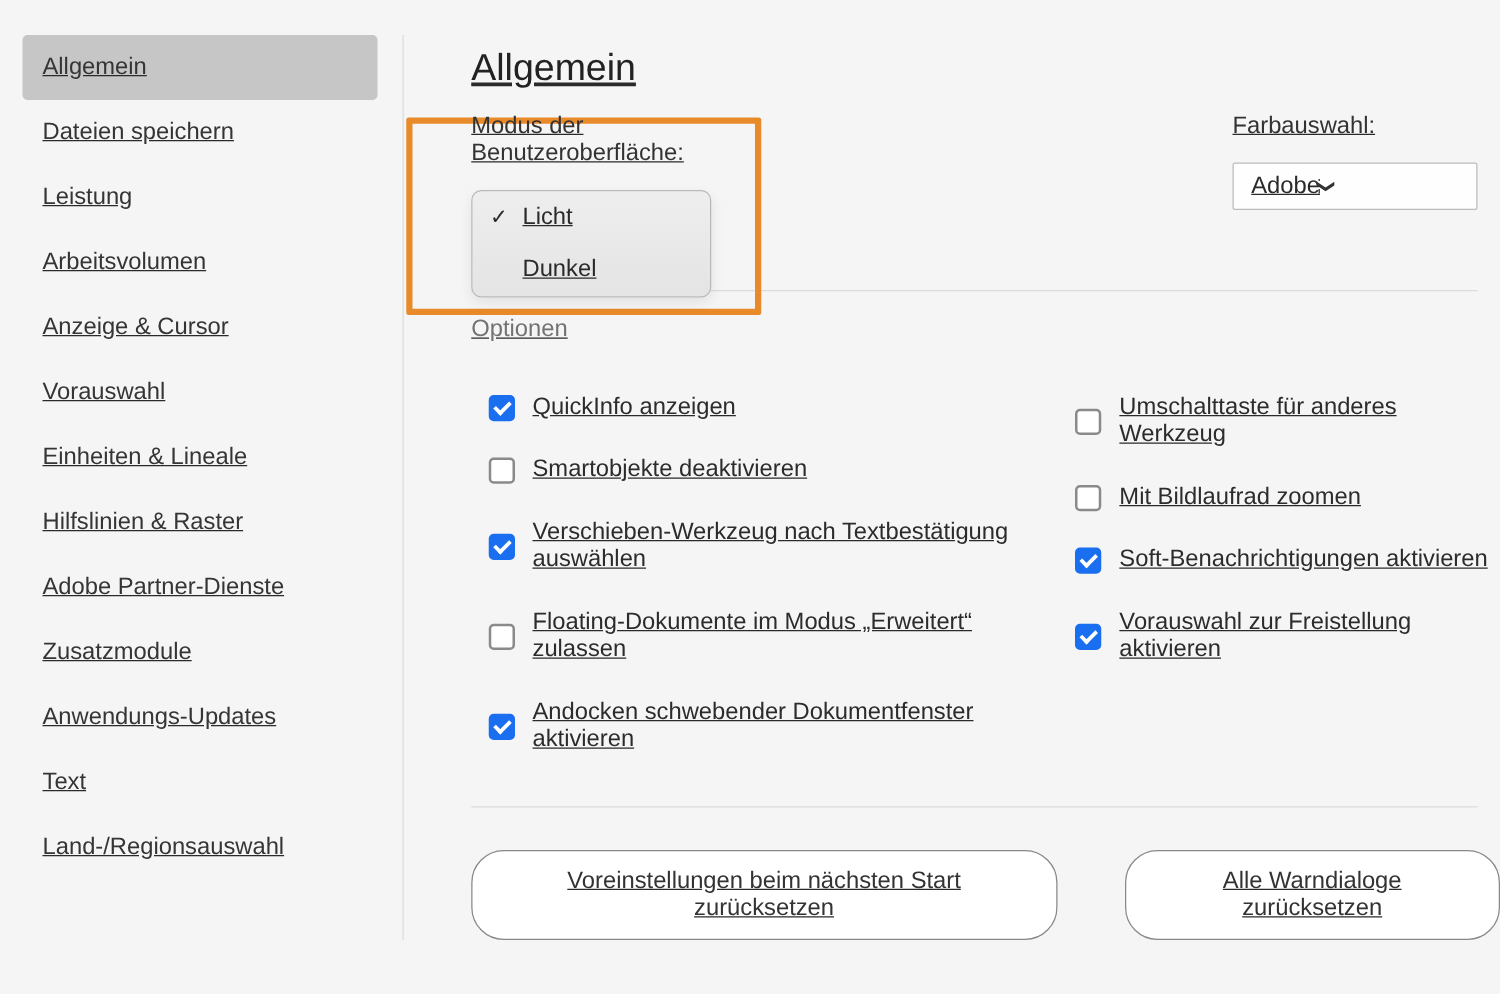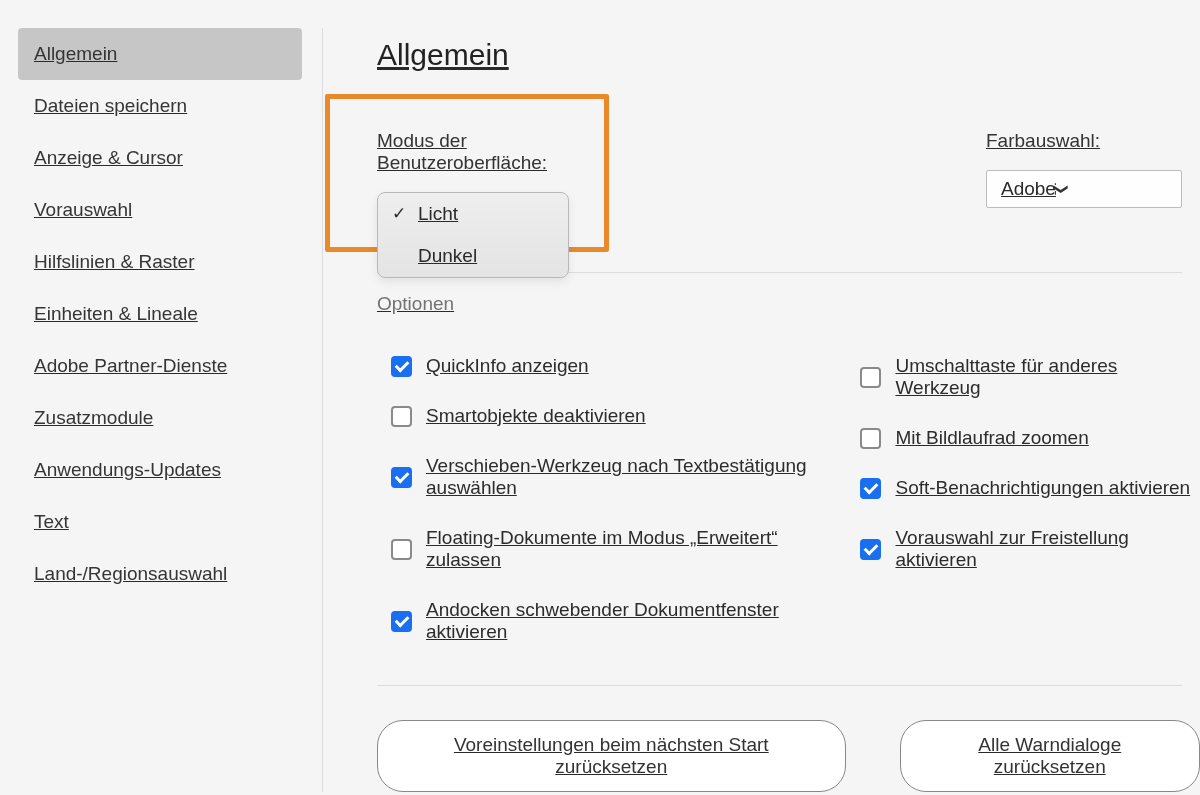"Modus der Benutzeroberfläche:" .field-label { margin-top: 40px -> none }
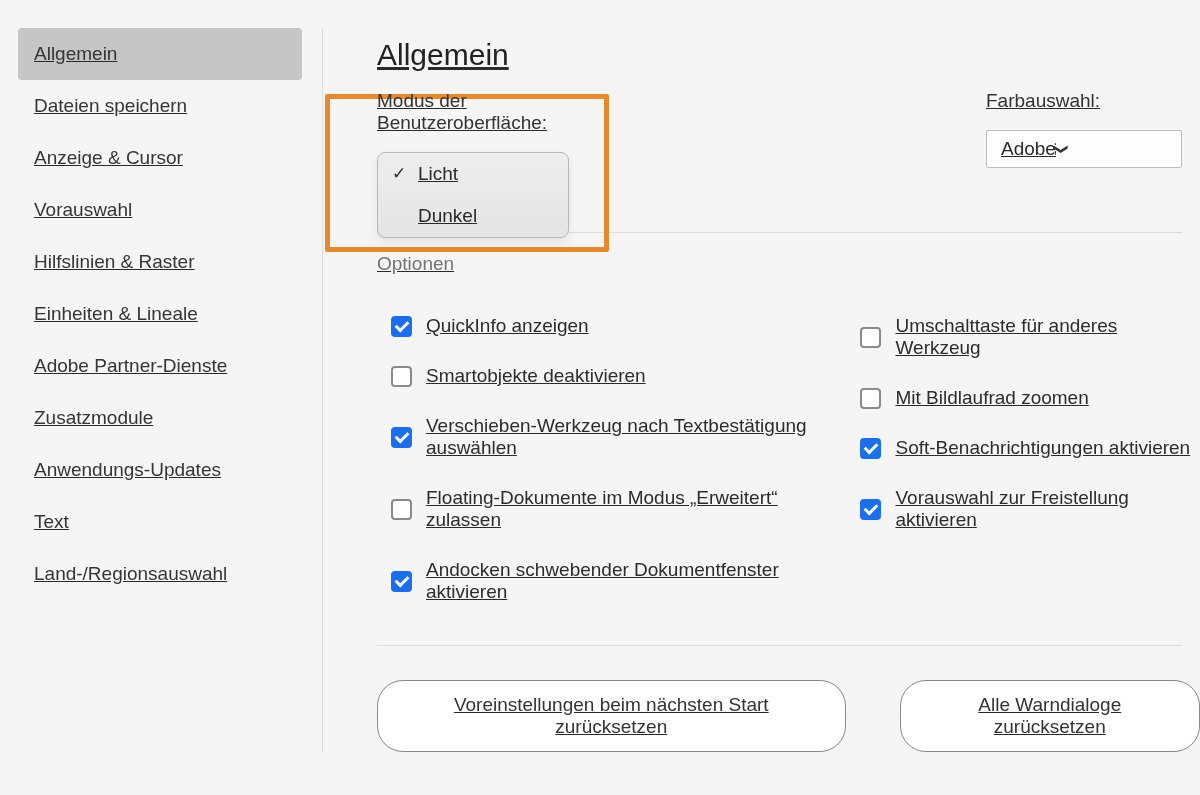"Leistung" div.sidebar-item { html: none -> <div>Leistung</div> }
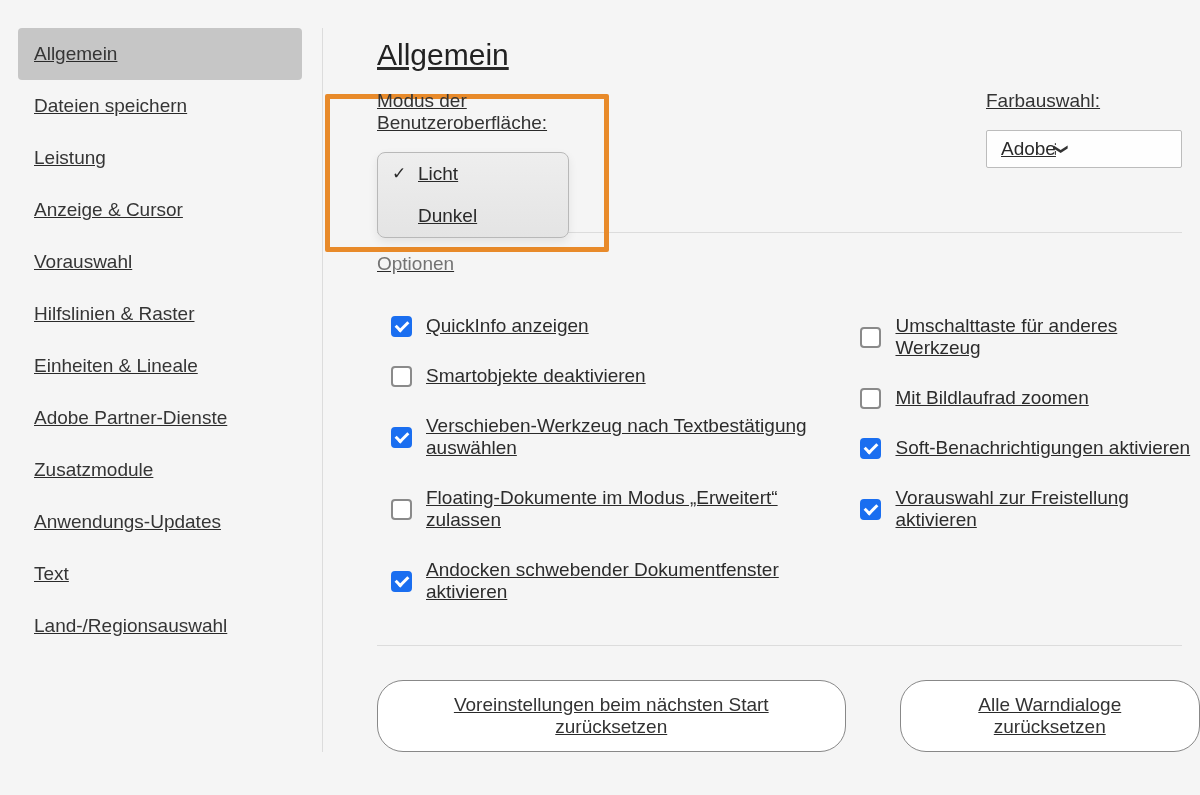"Arbeitsvolumen" div.sidebar-item { html: none -> <div>Arbeitsvolumen</div> }
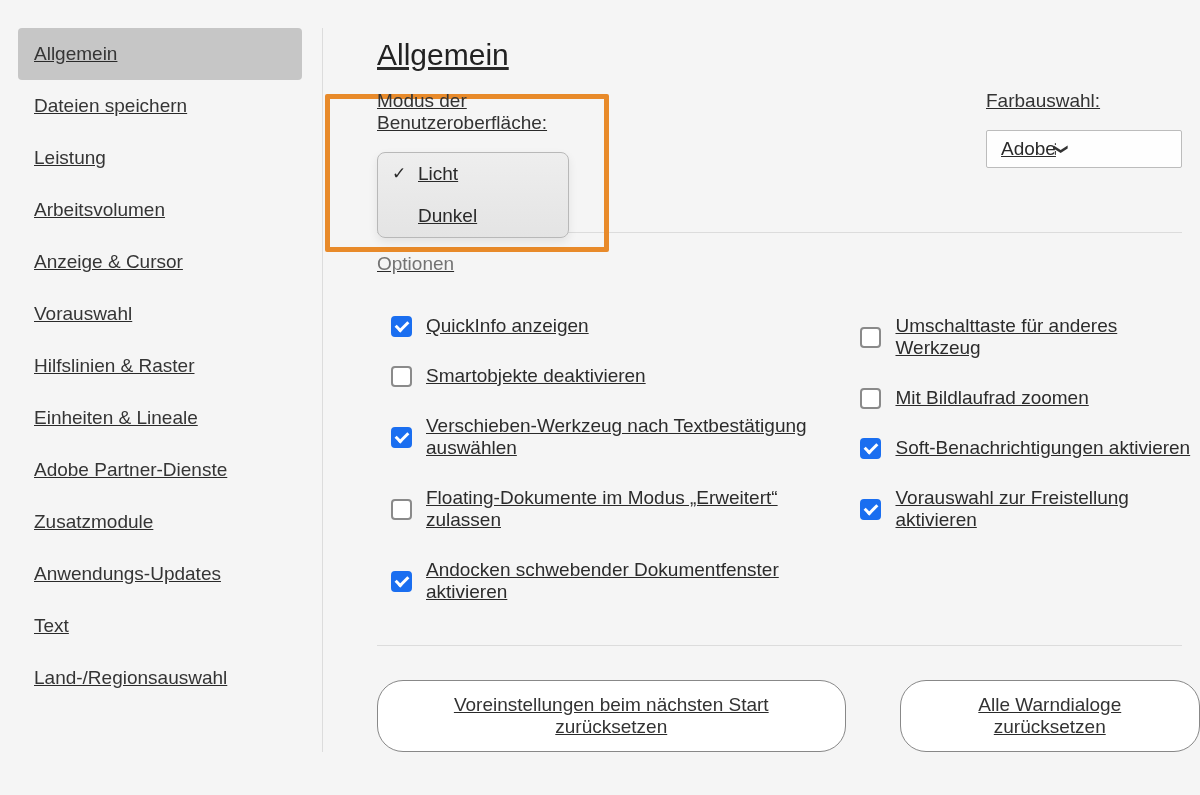"Hilfslinien & Raster" div.sidebar-item { order: before "Einheiten & Lineale" -> after "Einheiten & Lineale" }
